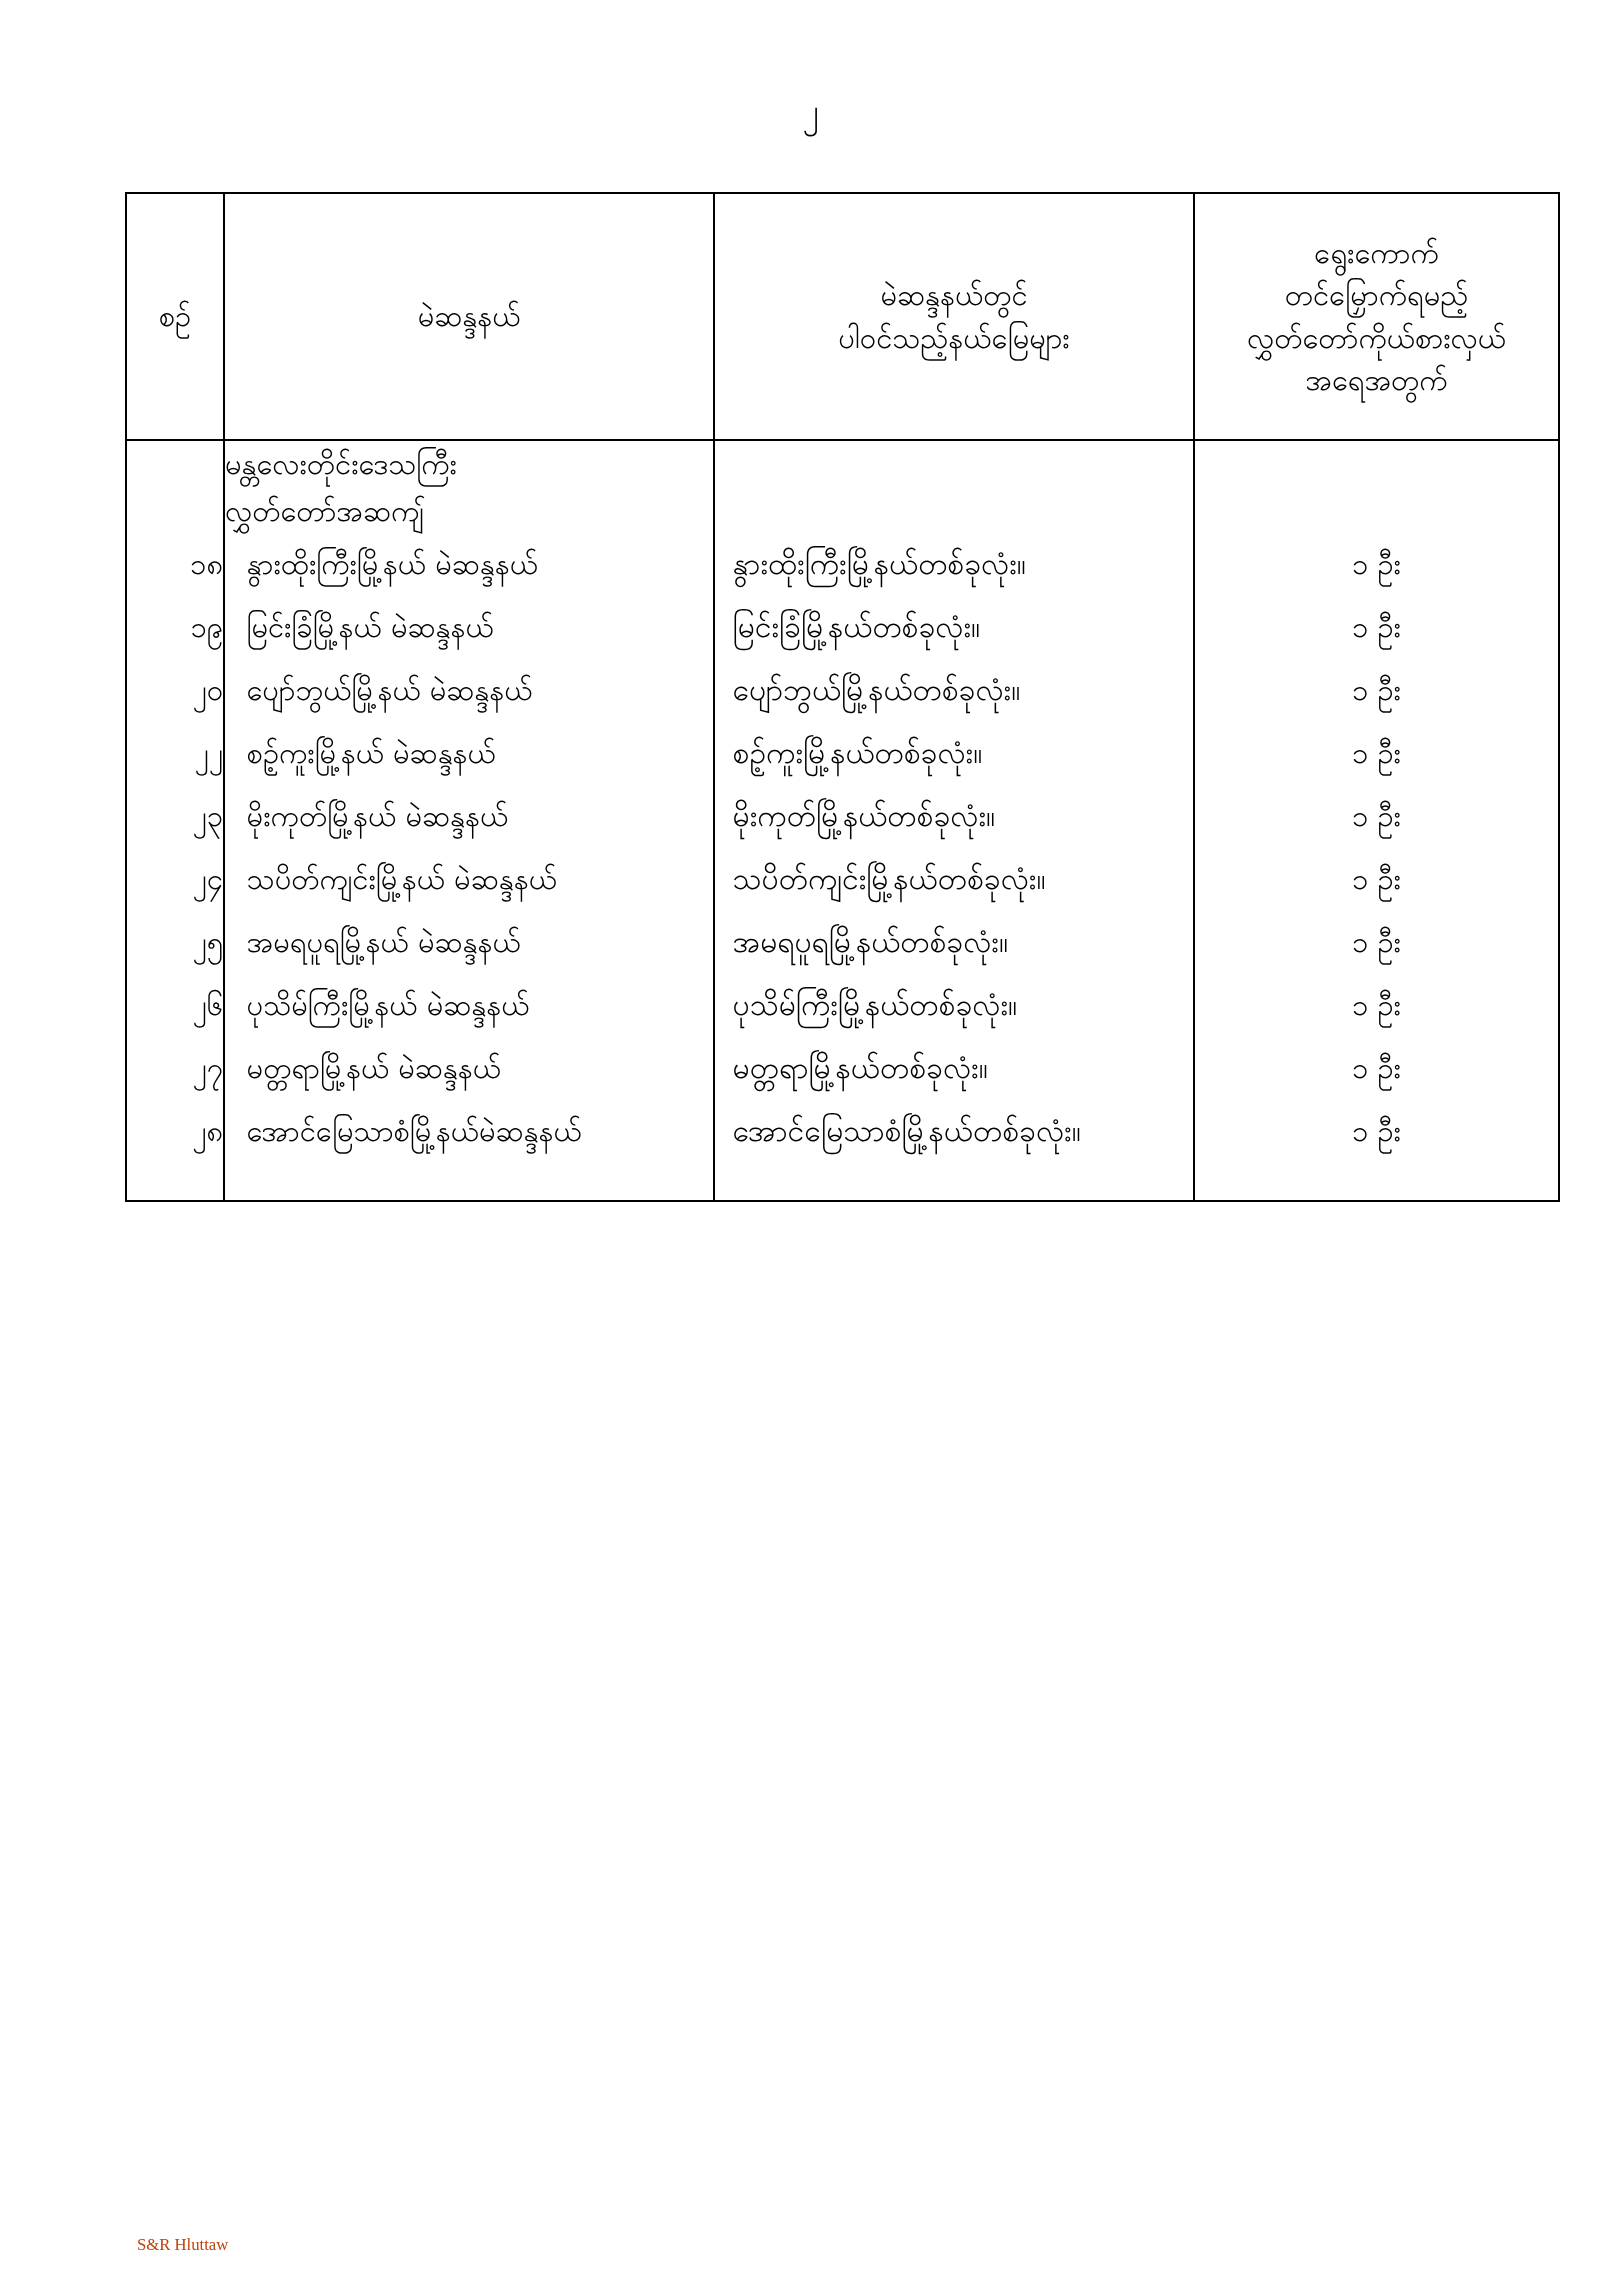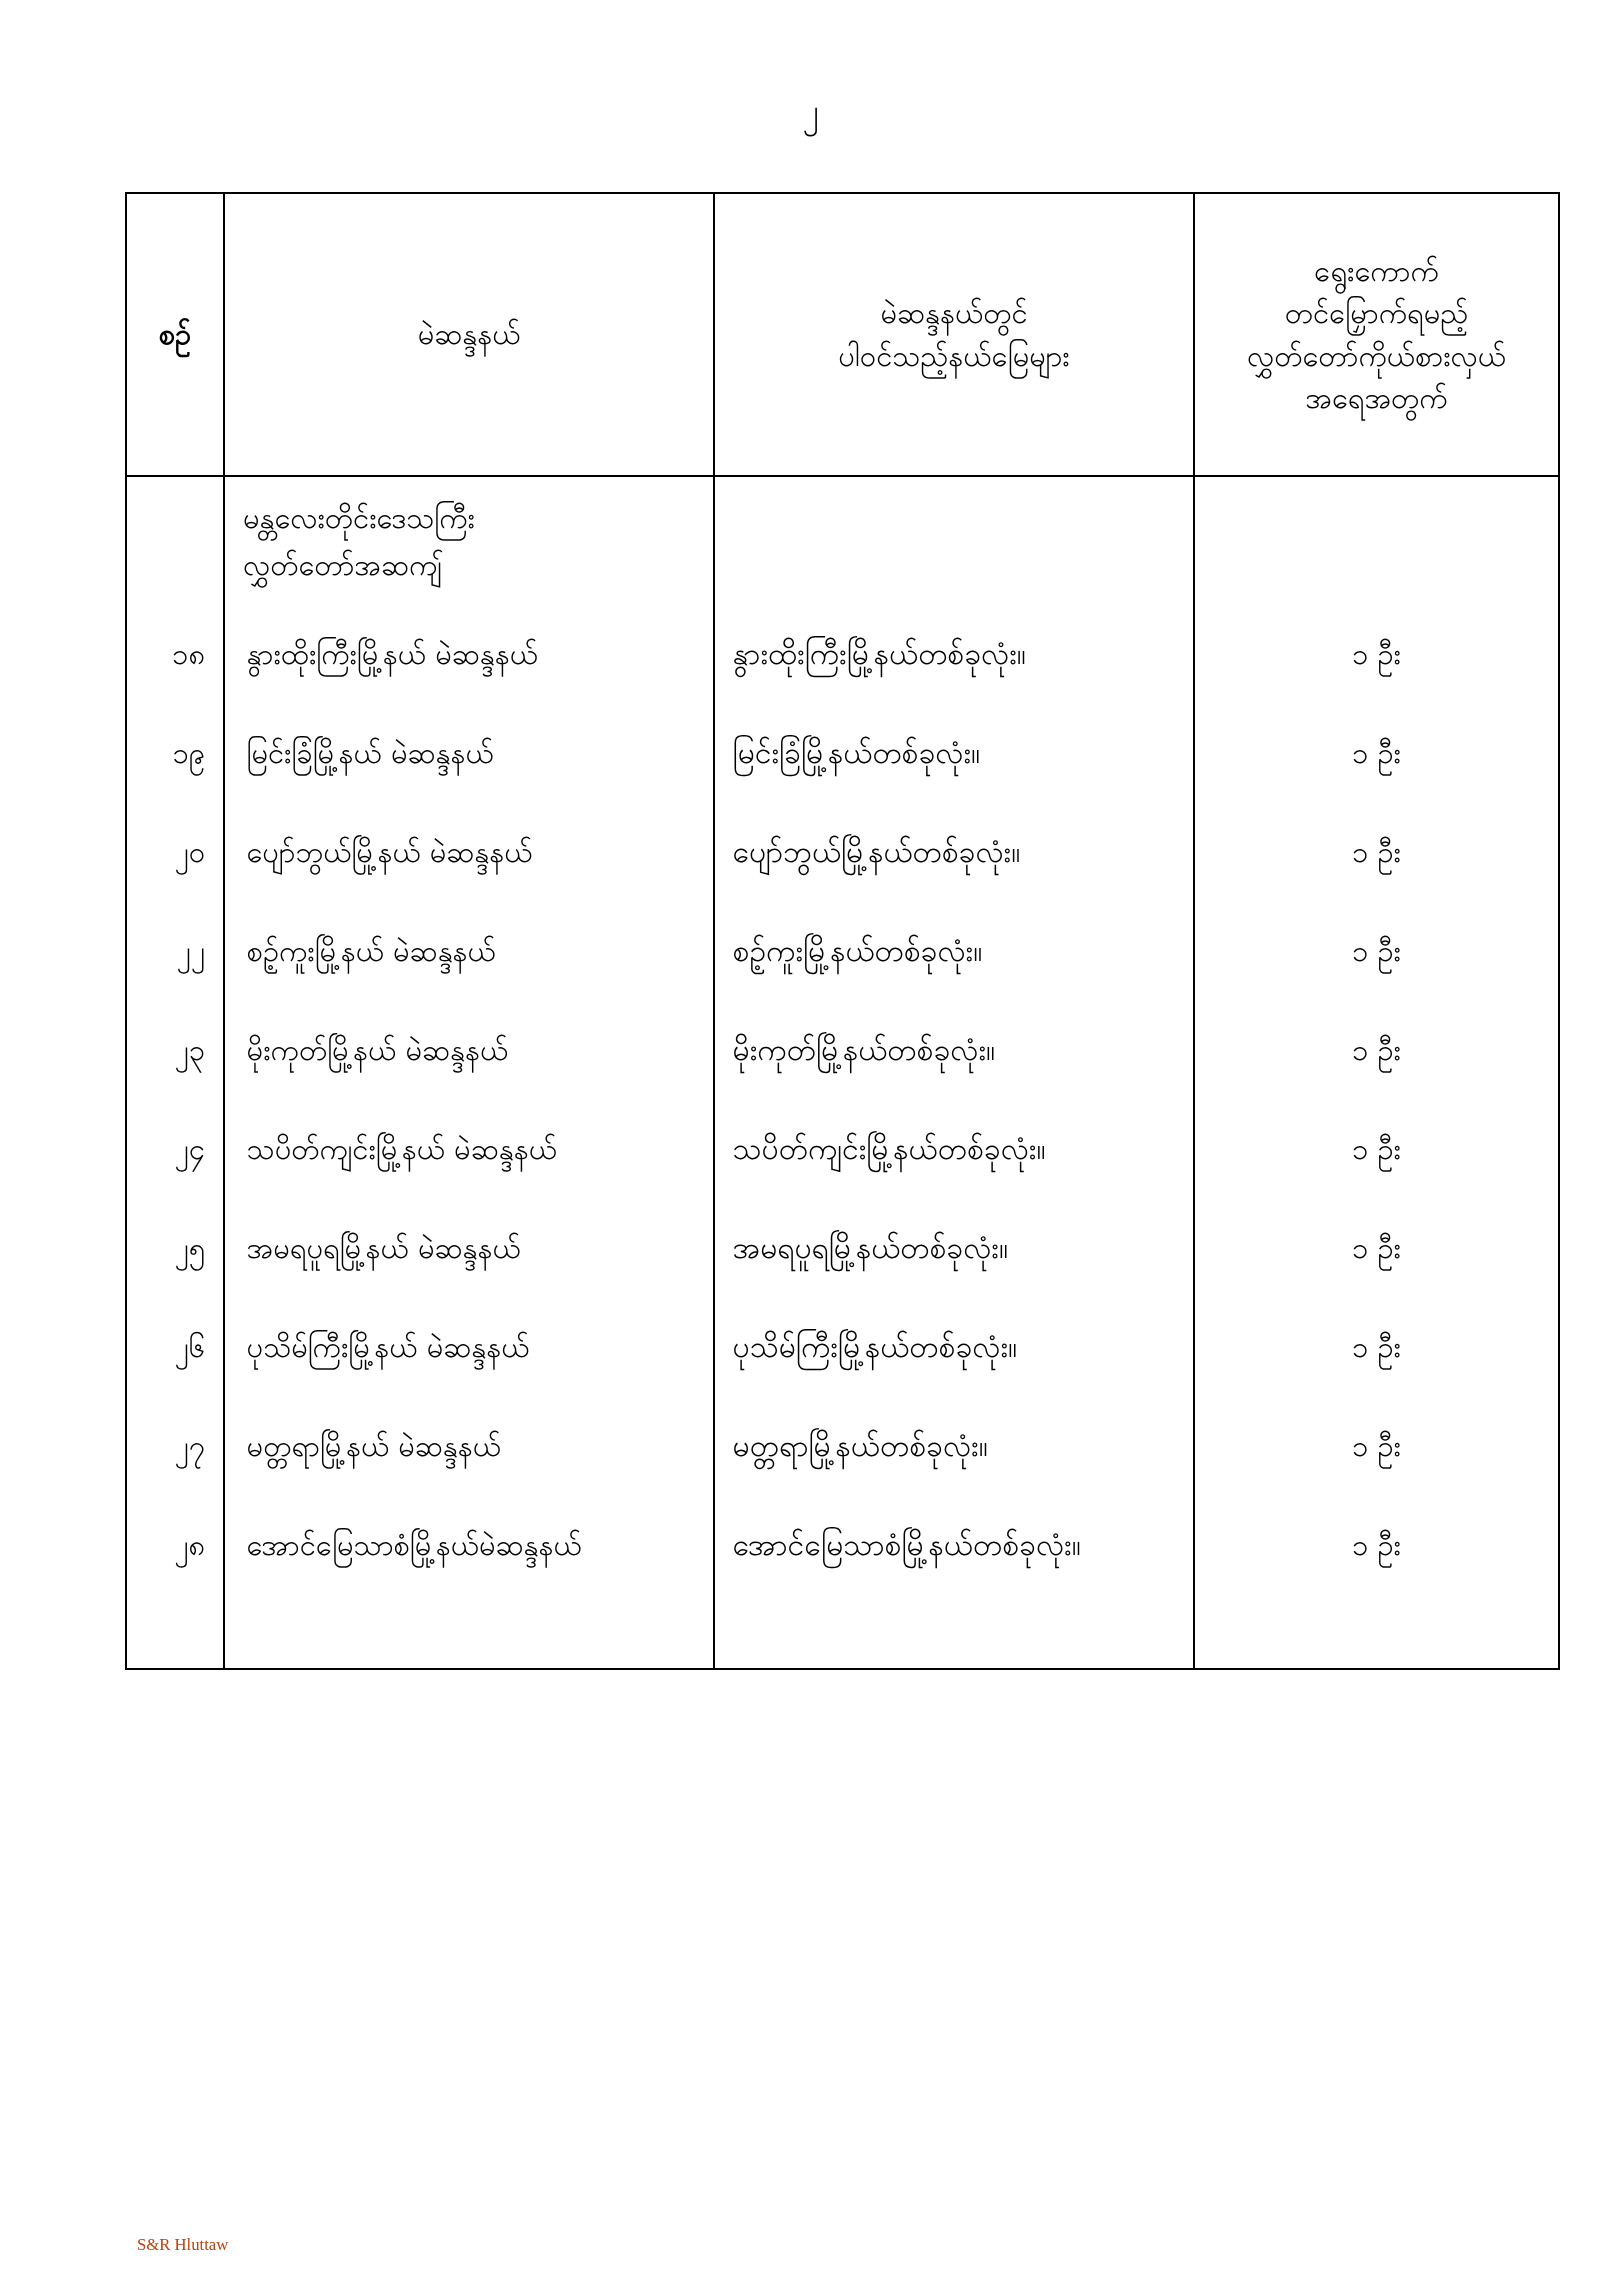"ရွေးကောက်" .doc-table td, .doc-table th { padding: 18px -> 0 }
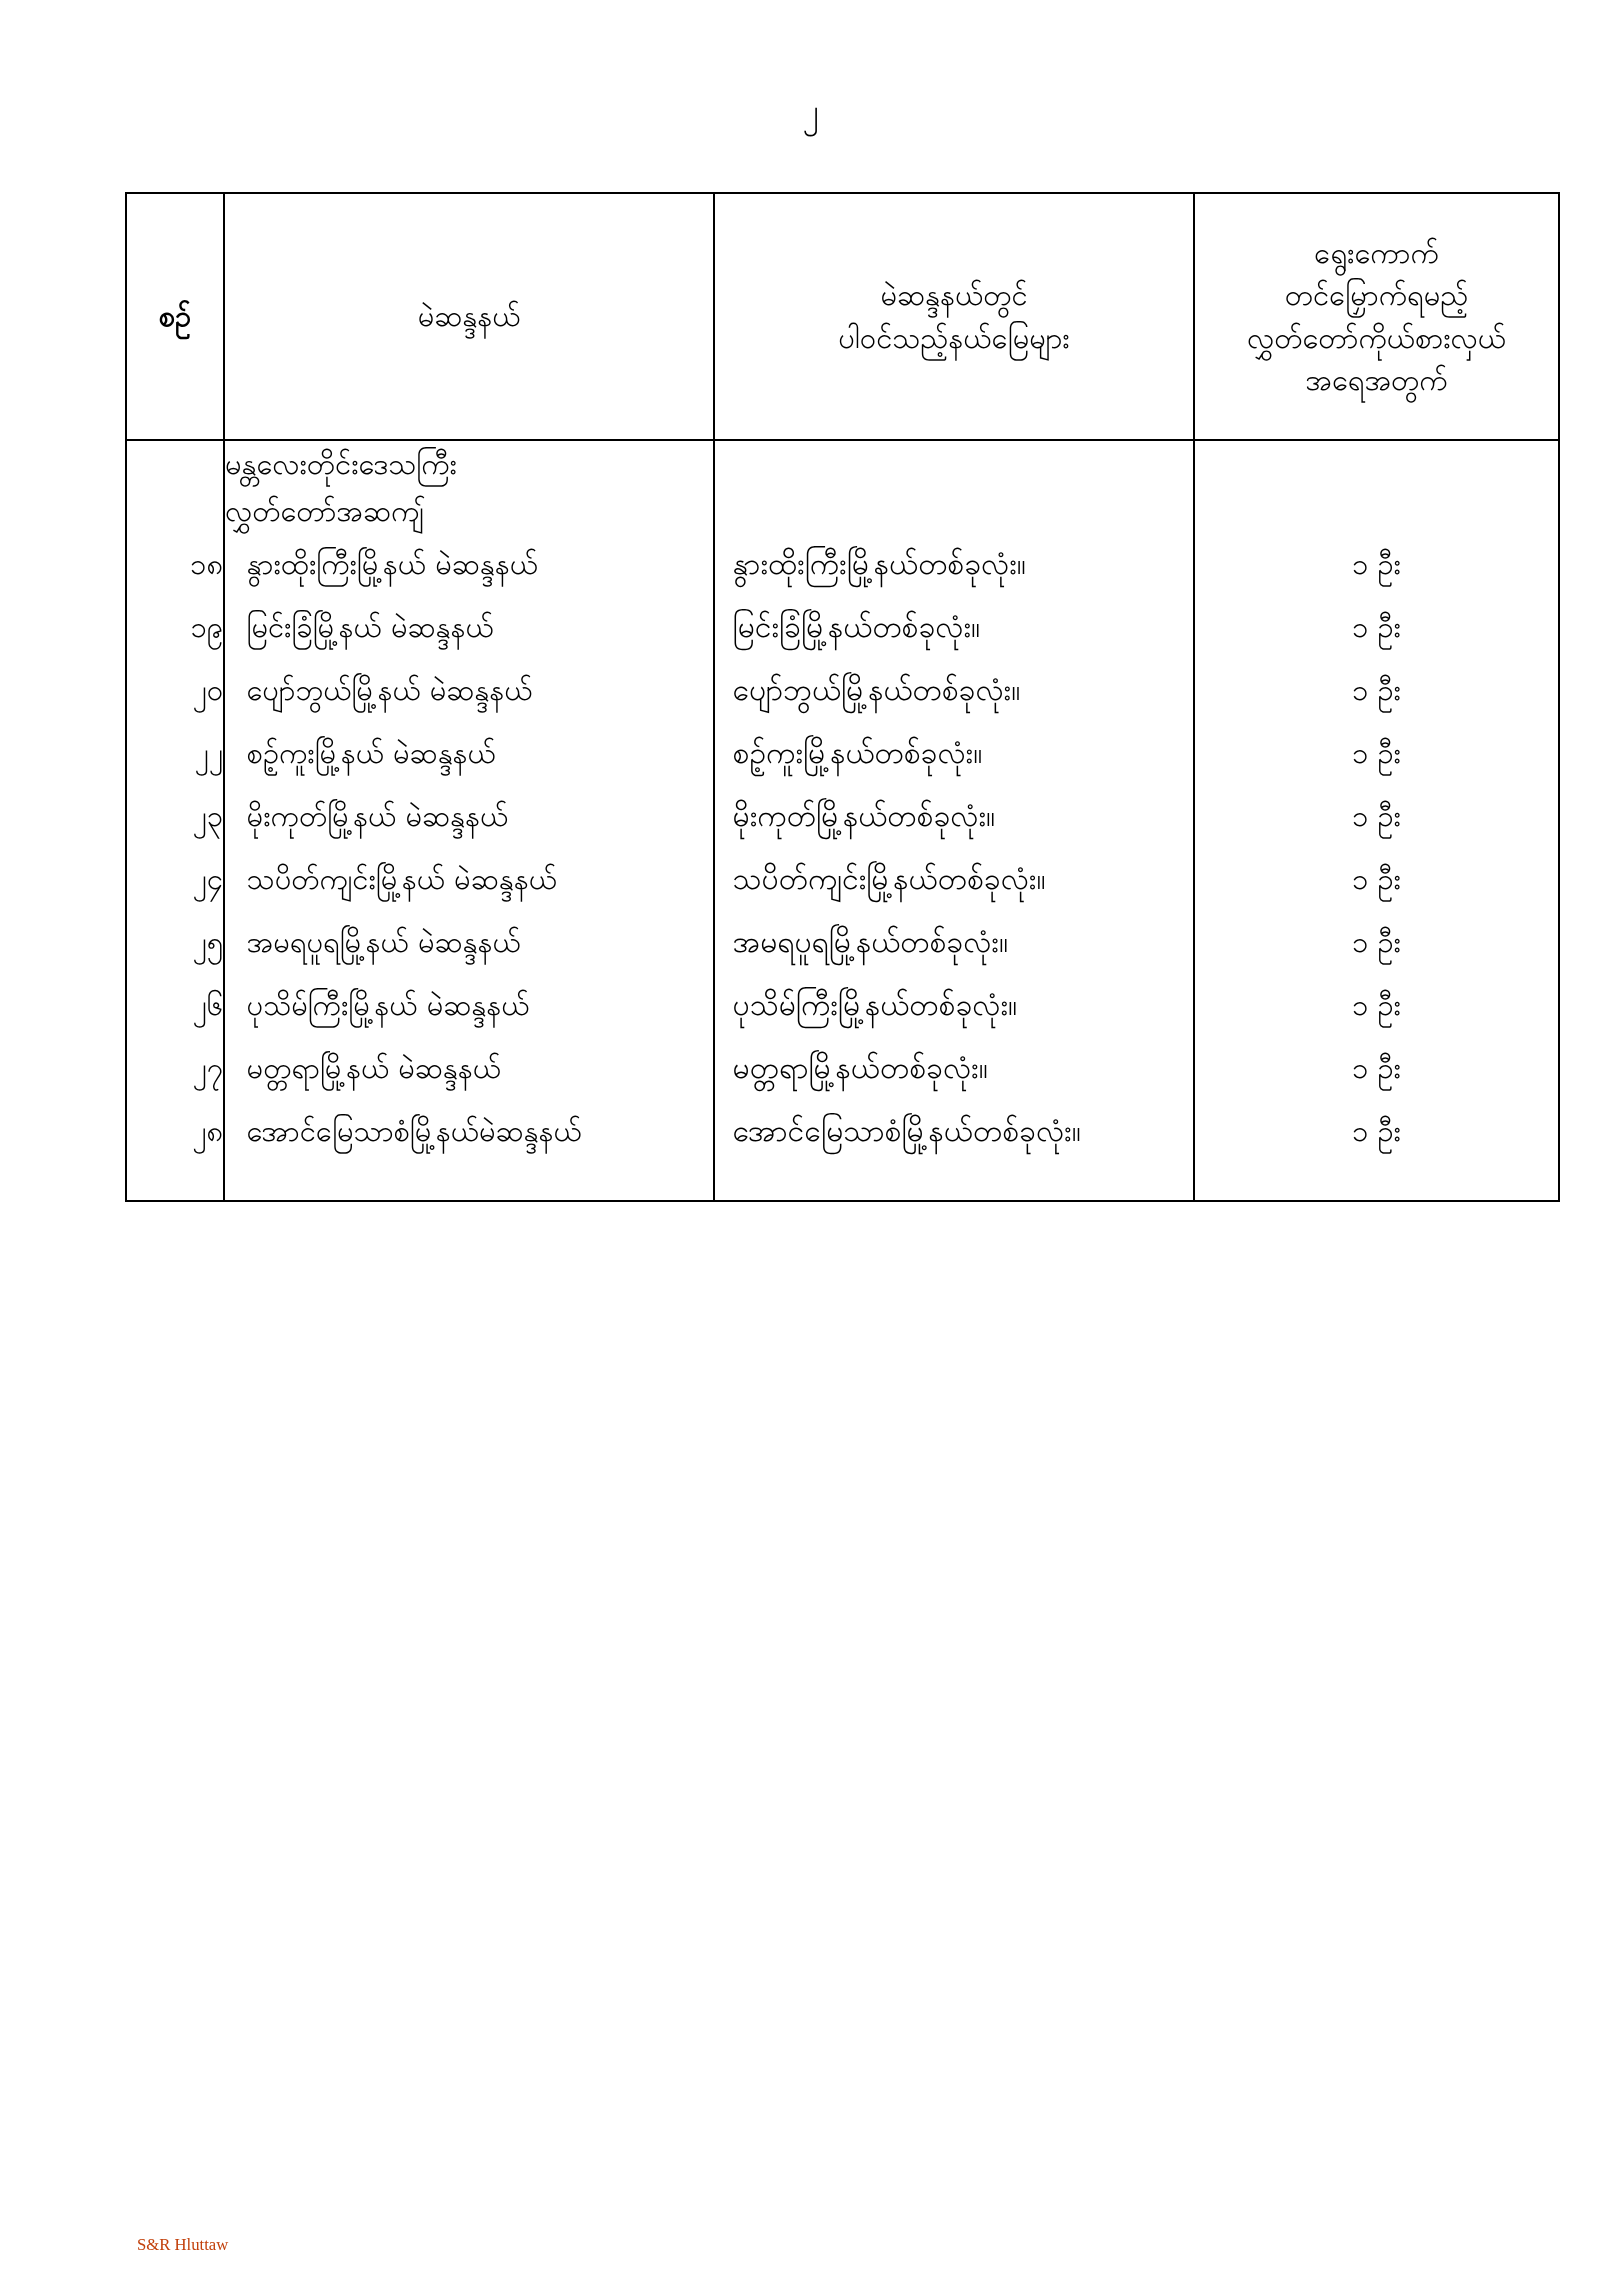"စဉ်" thead td.h-no { font-weight: bold -> none }
